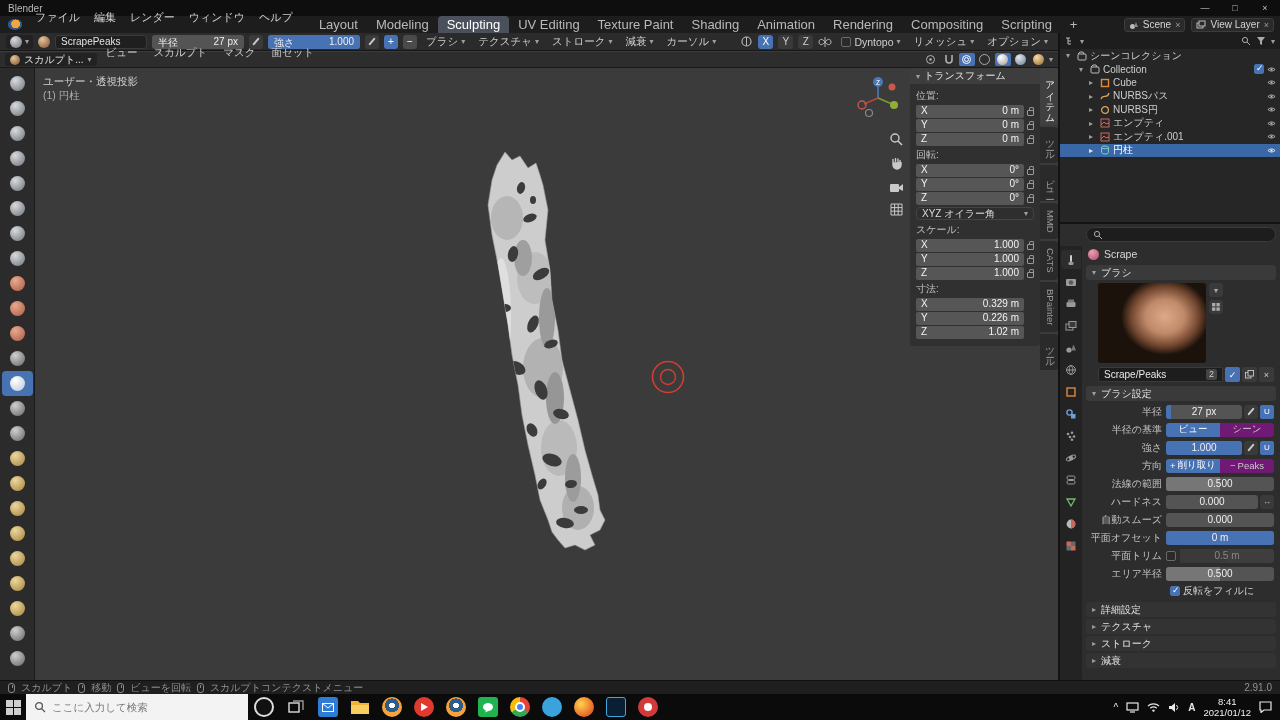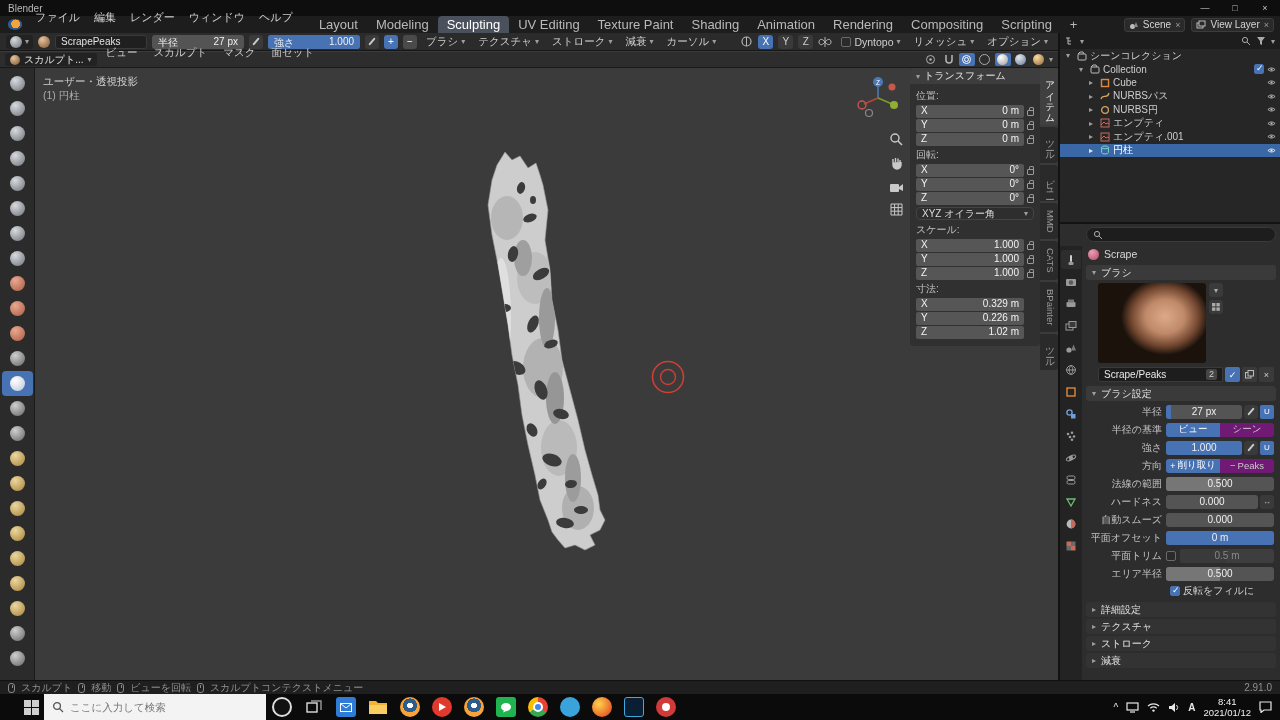"ここに入力して検索" #taskbar { padding-left: 18px -> none }
